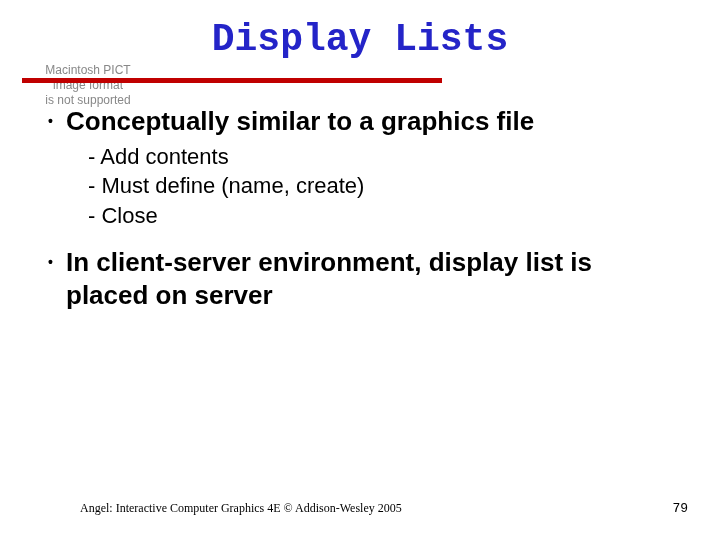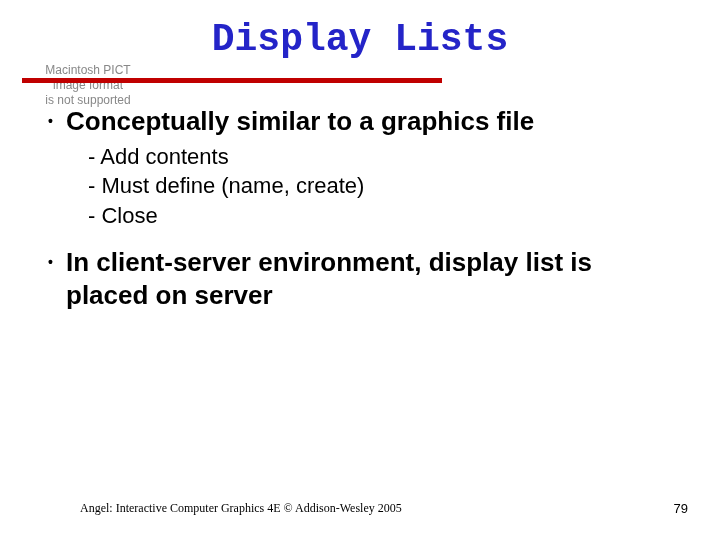"79" .pagenum { font-family: Liberation Sans, sans-serif -> Liberation Mono, monospace }
